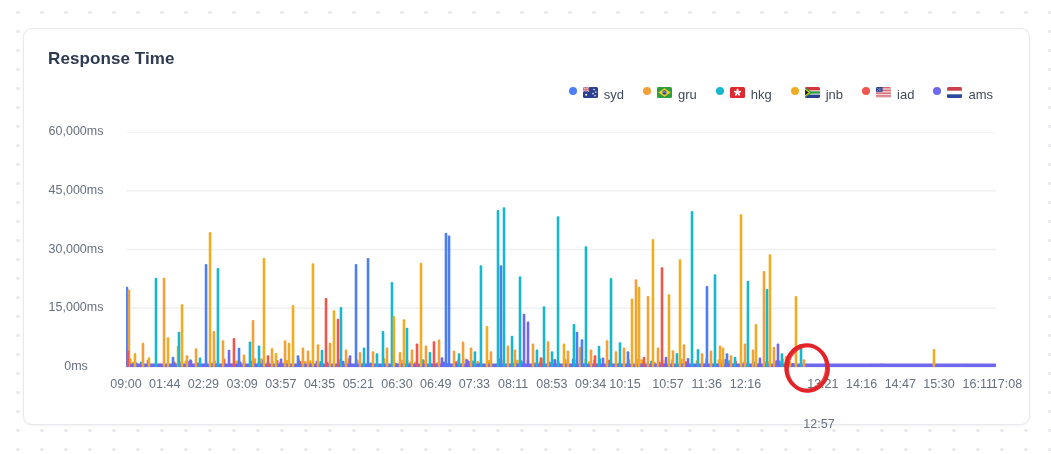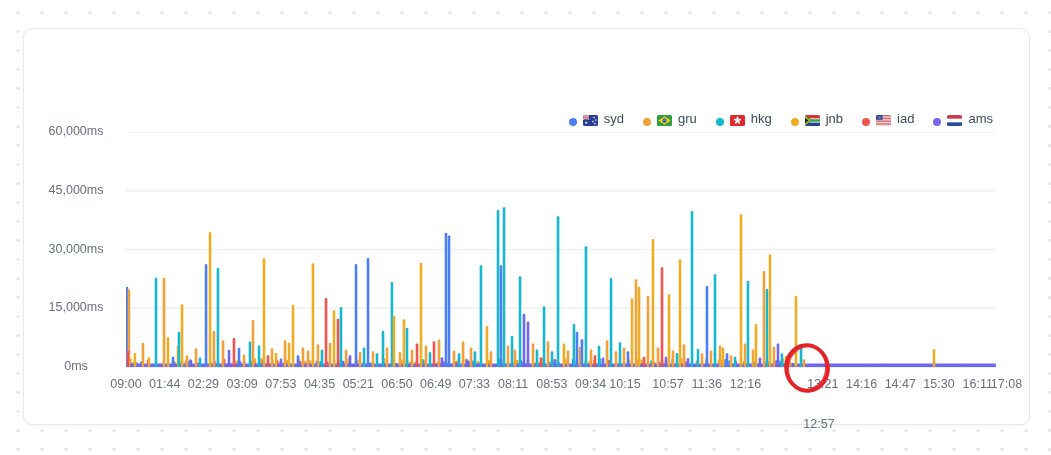"Response Time" h2.card-title { html: none -> <h2>Response Time</h2> }
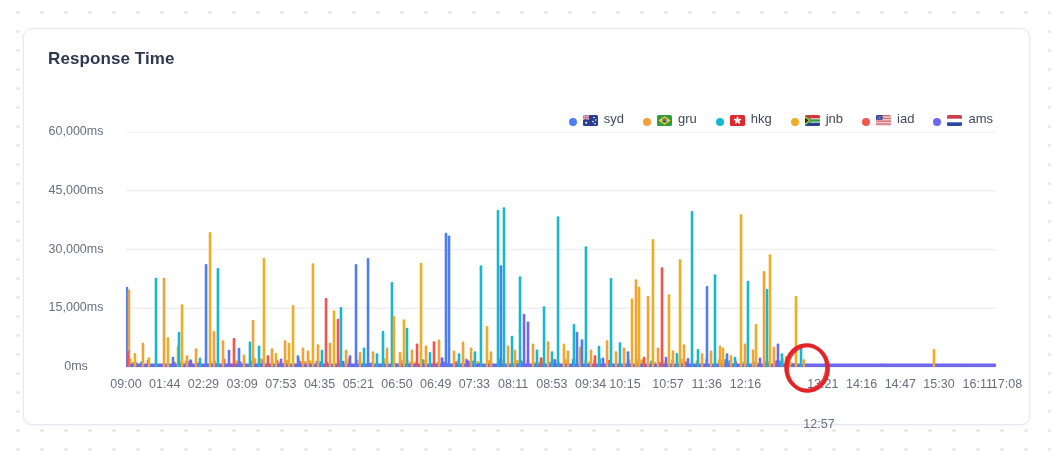"syd" .legend-item { align-items: flex-end -> flex-start; margin-top: 24px -> none }
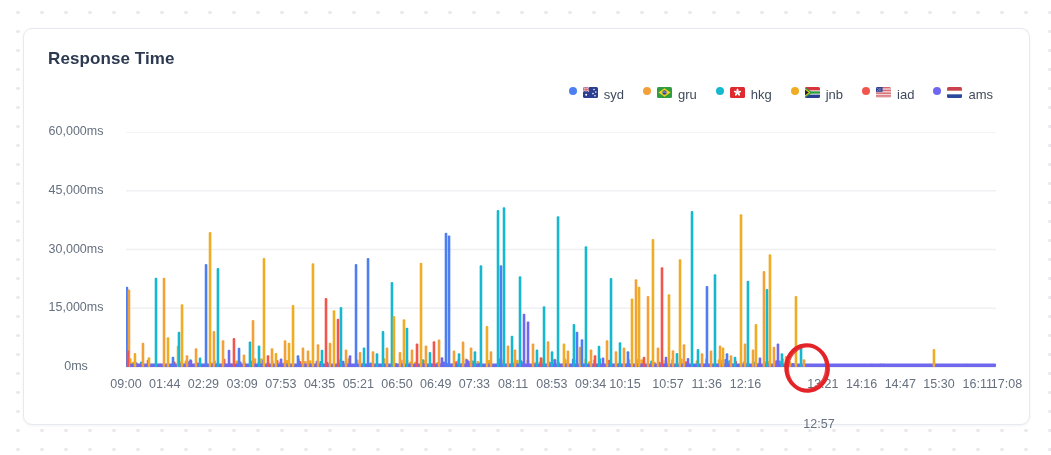"07:53" div.xaxis-label { text: 07:53 -> 03:57 }
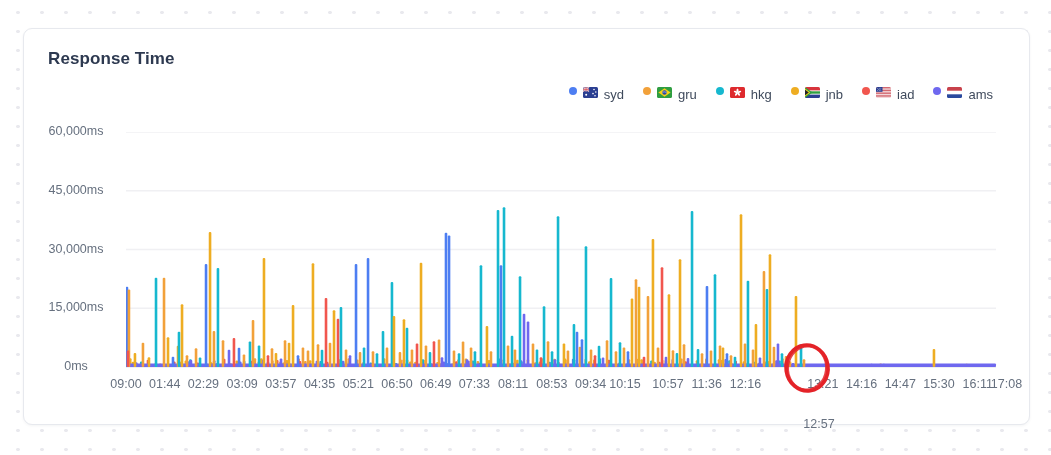"06:50" div.xaxis-label { text: 06:50 -> 06:30 }
